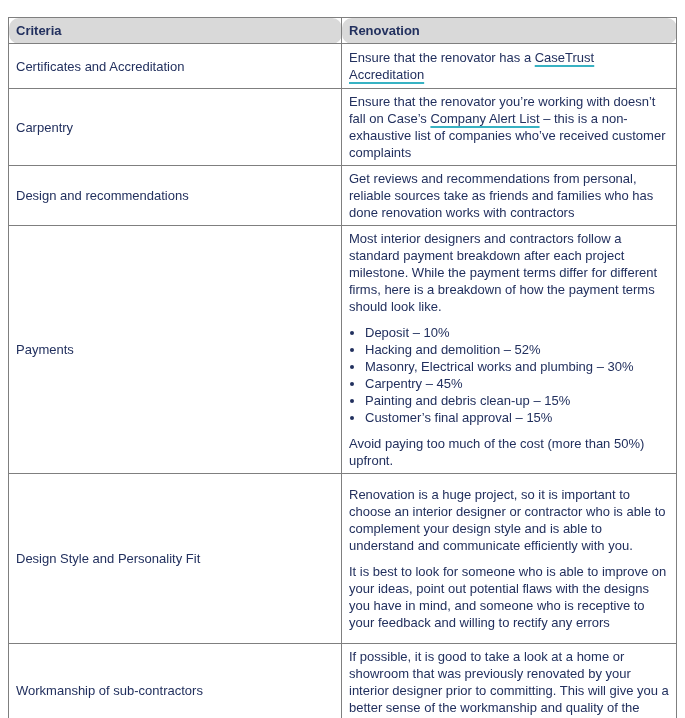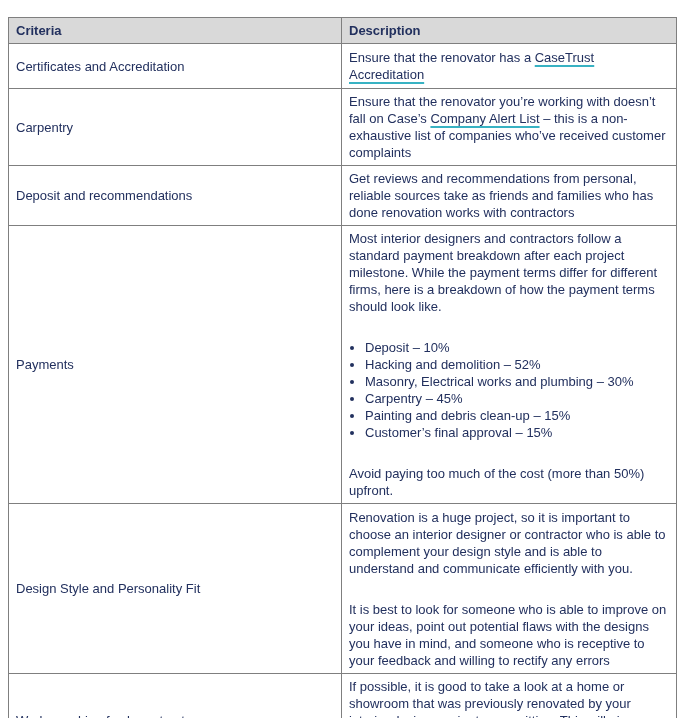"Criteria" thead th { border-radius: none -> 10px }
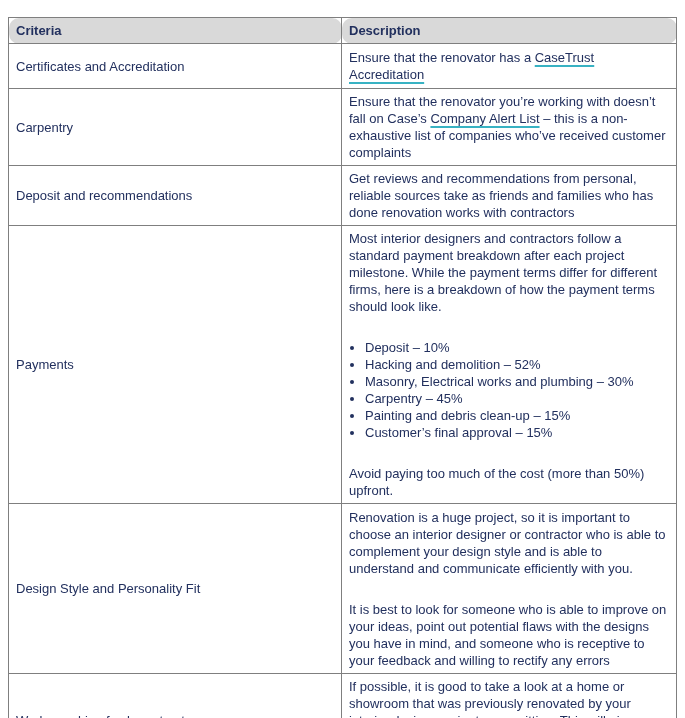"Description" th { text: Description -> Renovation }
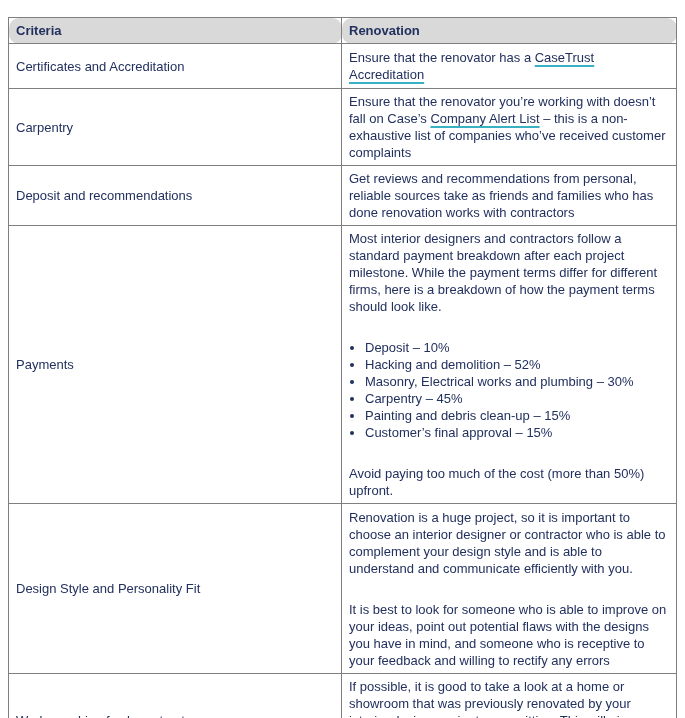"Deposit and recommendations" td { text: Deposit -> Design }
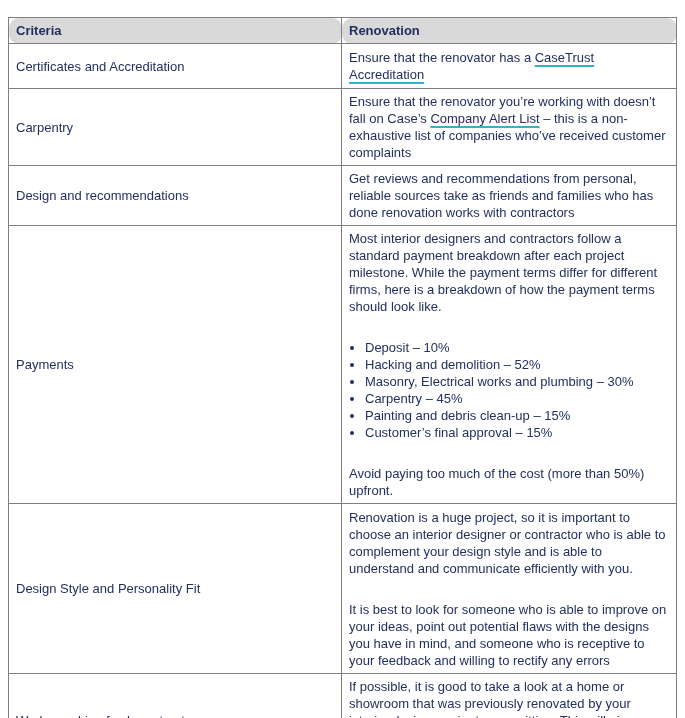"Deposit – 10%" td p + p, td p + ul, td ul + p { margin-top: 24px -> 9px }
